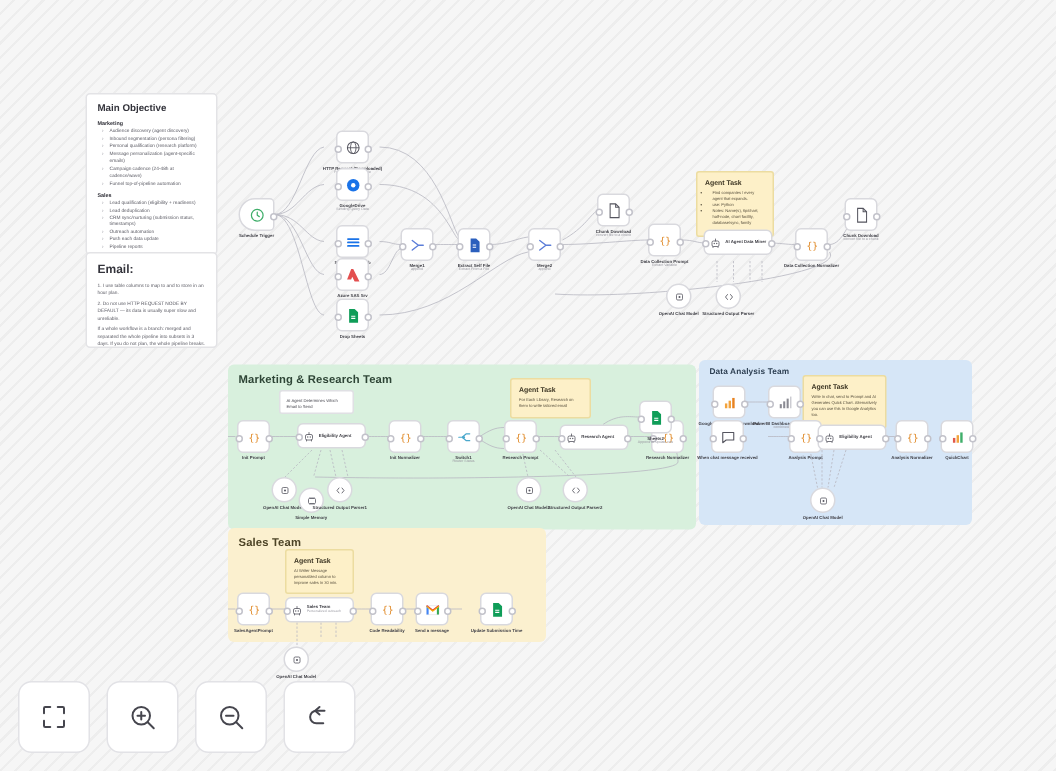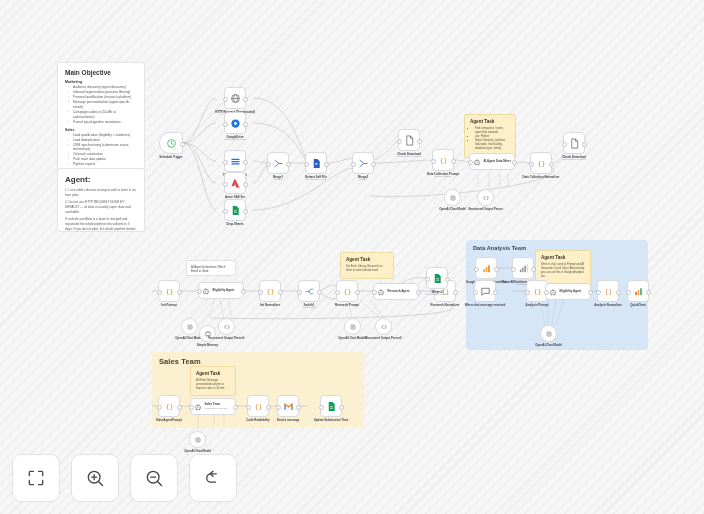"Agent:" h3 { text: Agent -> Email }
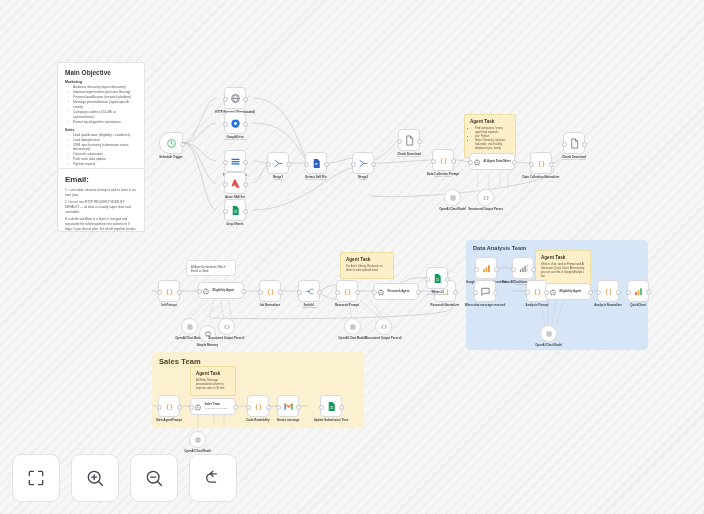"Marketing & Research Team" div.team { html: none -> <div> <div>Marketing &amp; Research Team</div> </div> }
